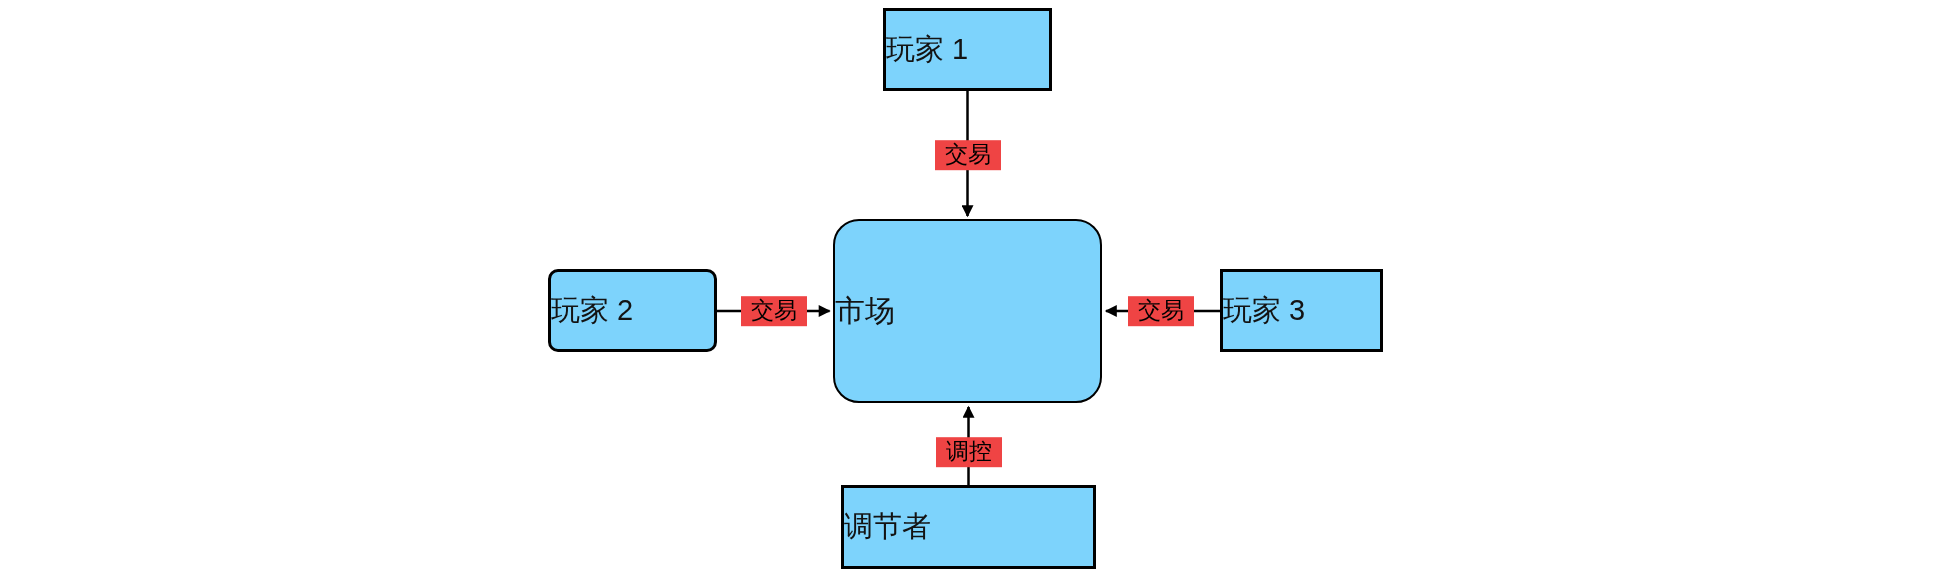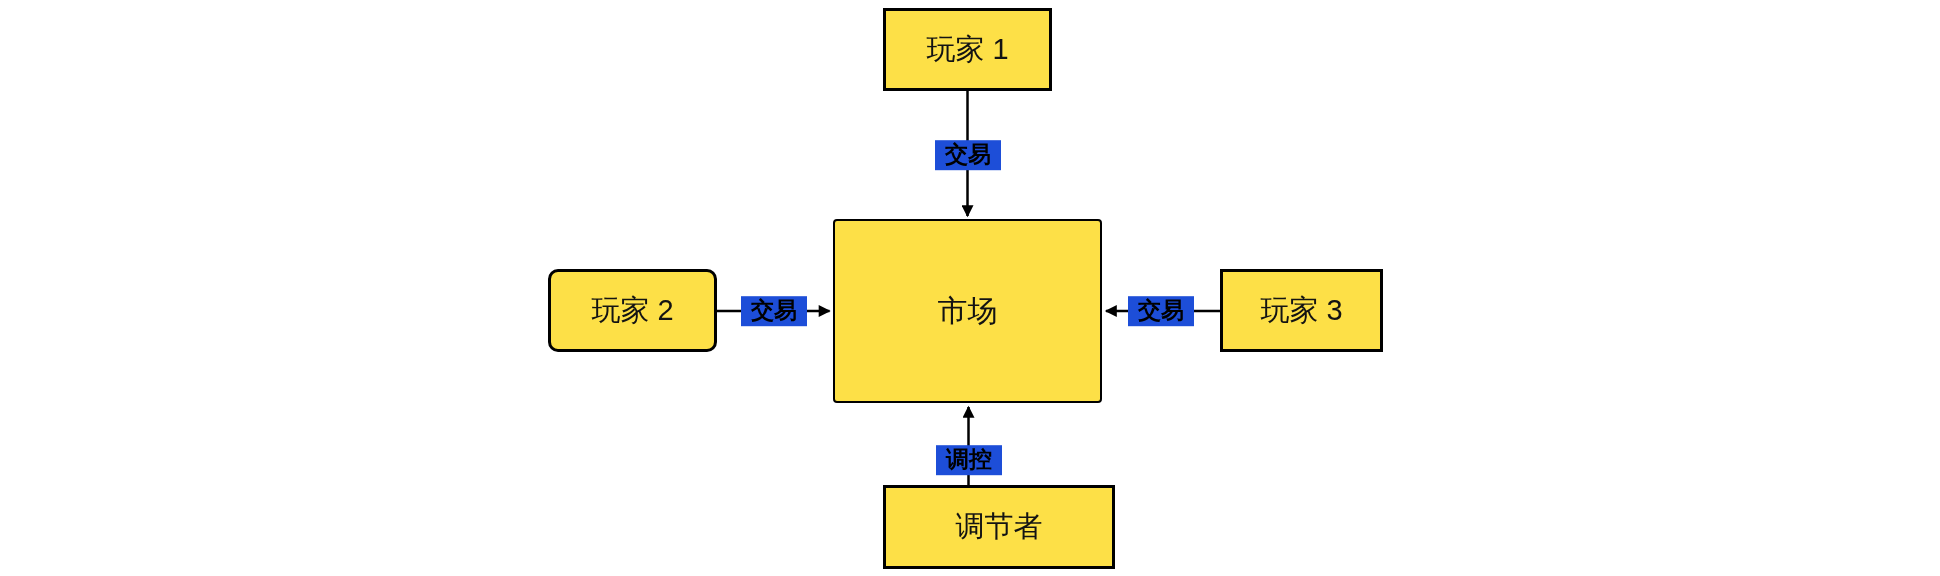"玩家 1" .node { background: #fde047 -> #7dd3fc; justify-content: center -> flex-start }
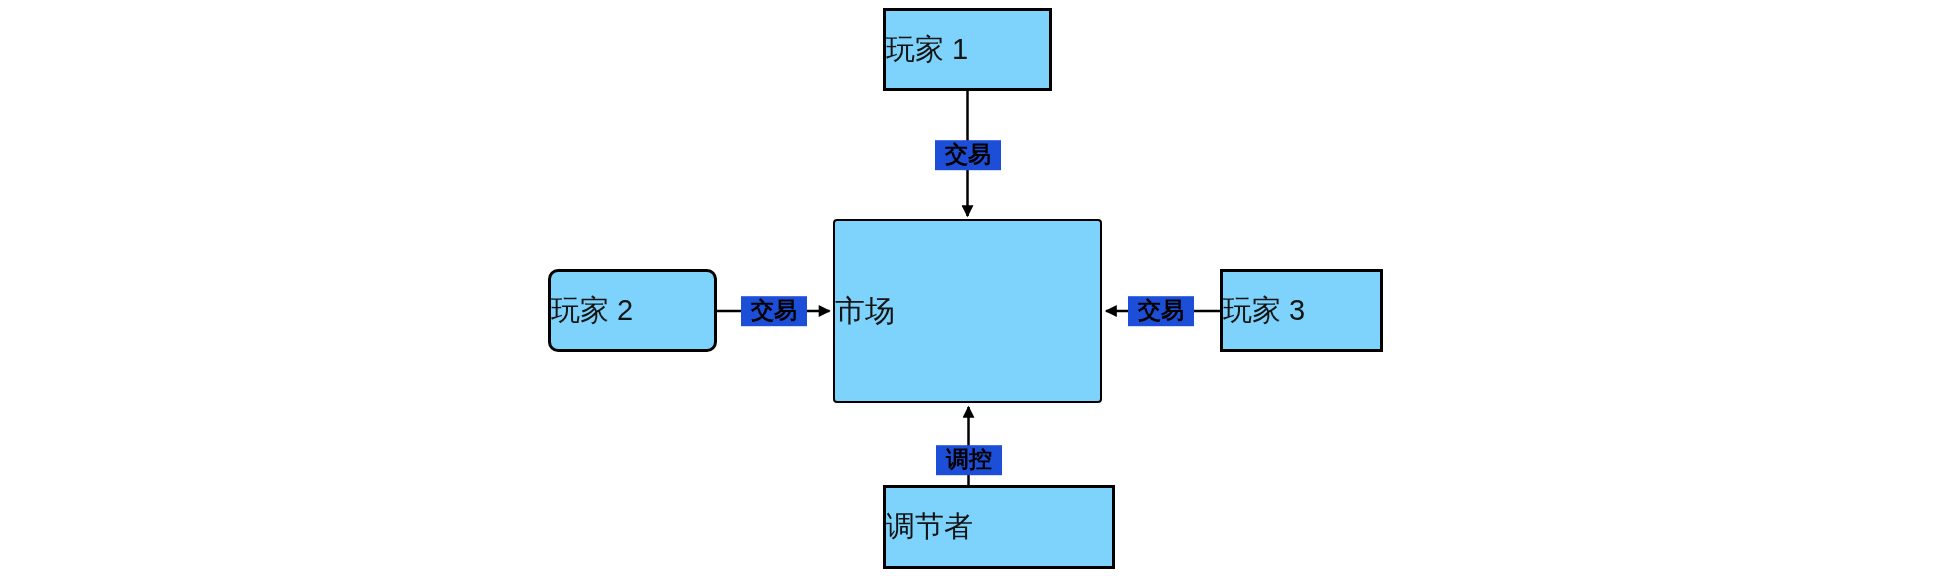"交易" .edge-label { background: #1d4ed8 -> #ef4444; font-weight: 700 -> 400 }
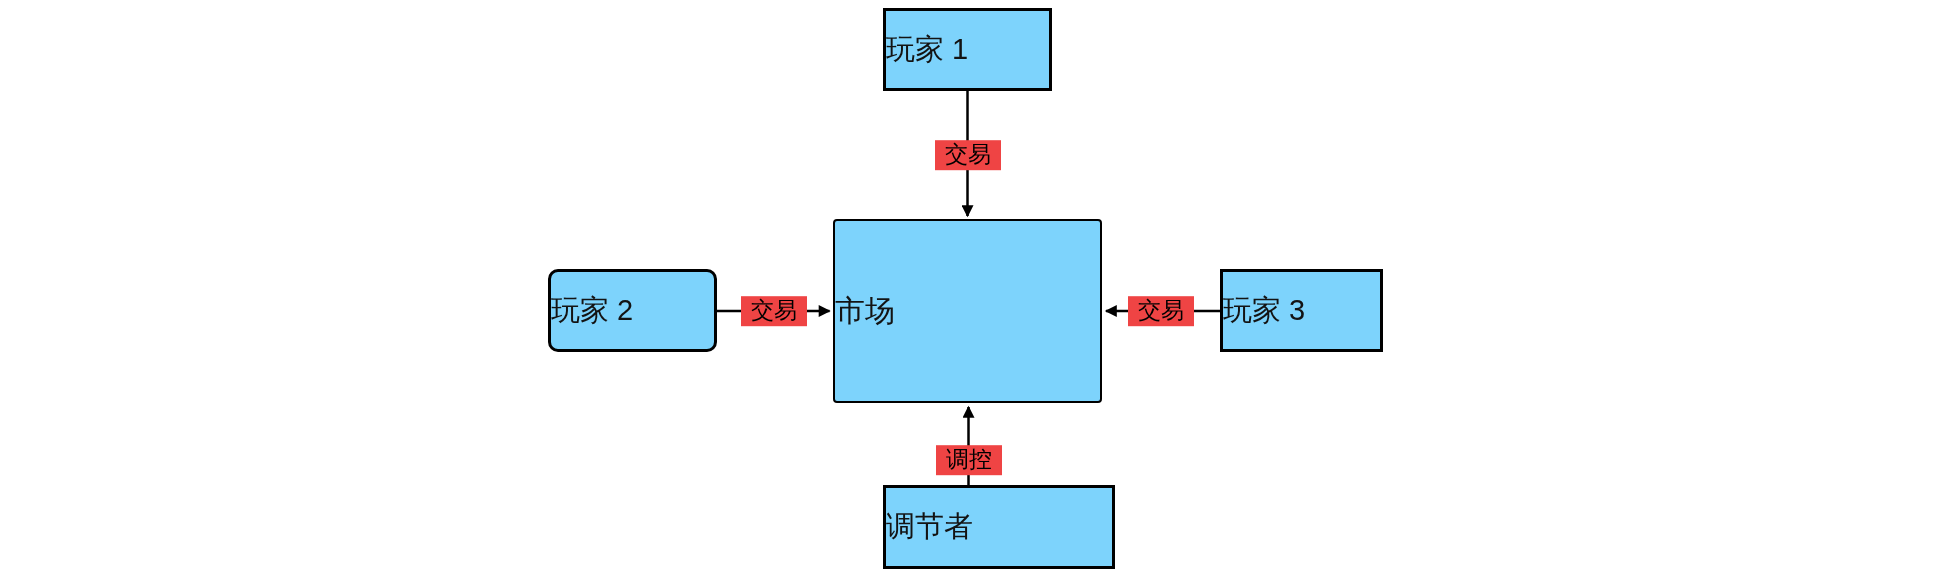"市场" .node--market { border-radius: 4px -> 26px }
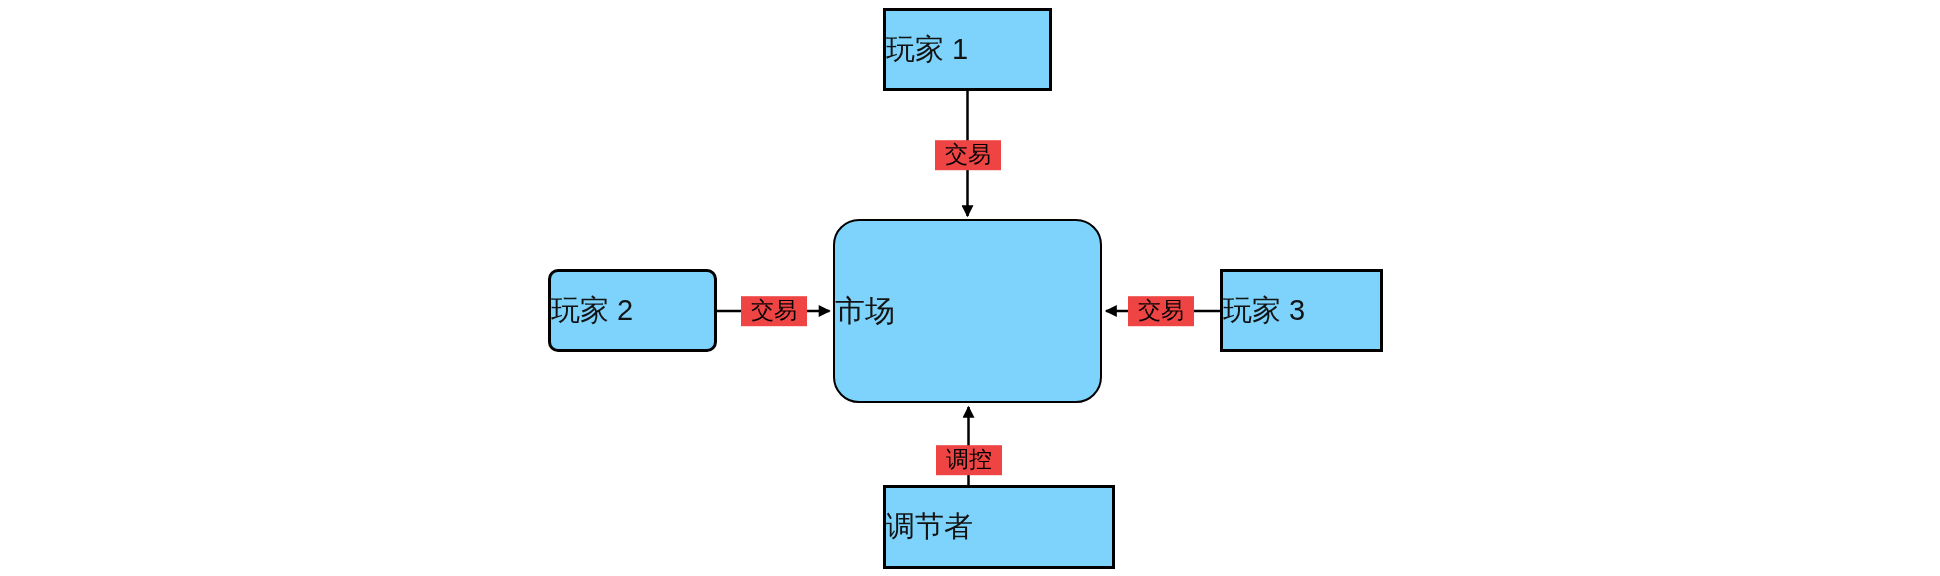"调控" div.edge-label { margin-top: 8px -> none }
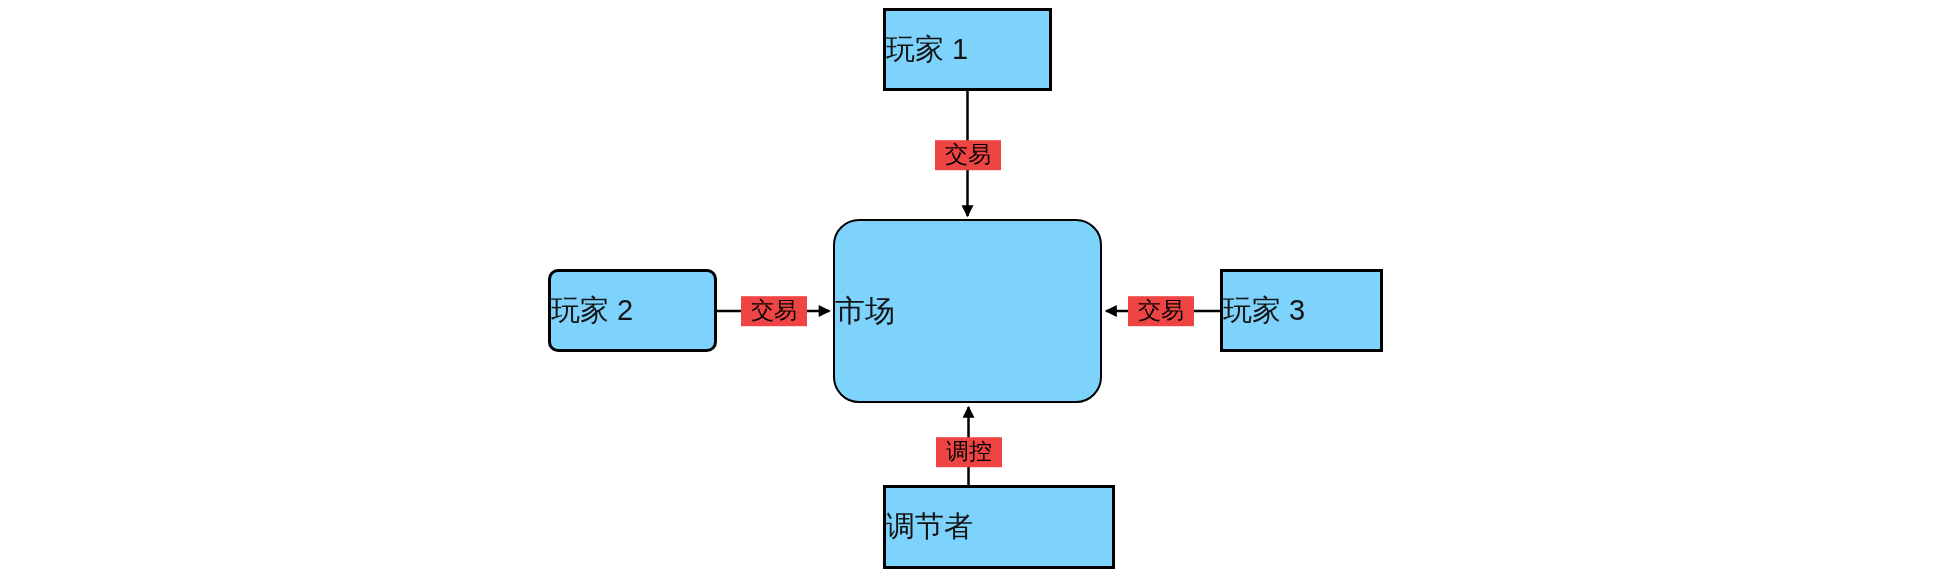"调节者" div.node { left: 883px -> 841px; width: 232px -> 255px }
